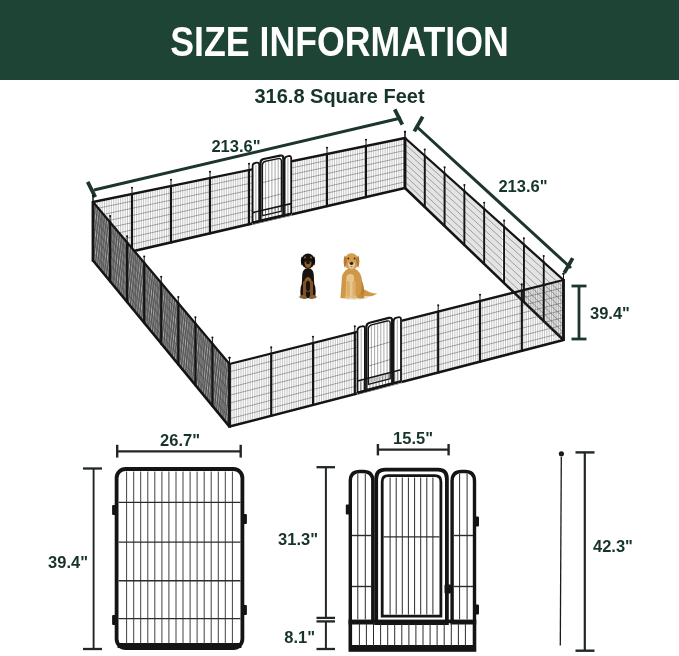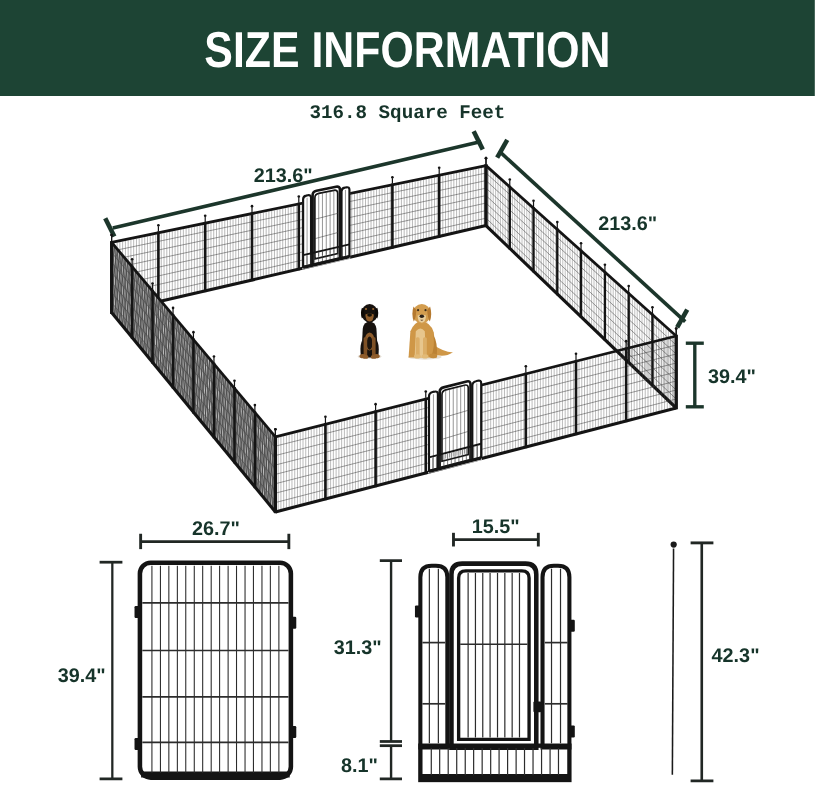"316.8 Square Feet" .sub { font-family: Liberation Mono, monospace -> Liberation Sans, sans-serif; font-size: 16px -> 20px }
